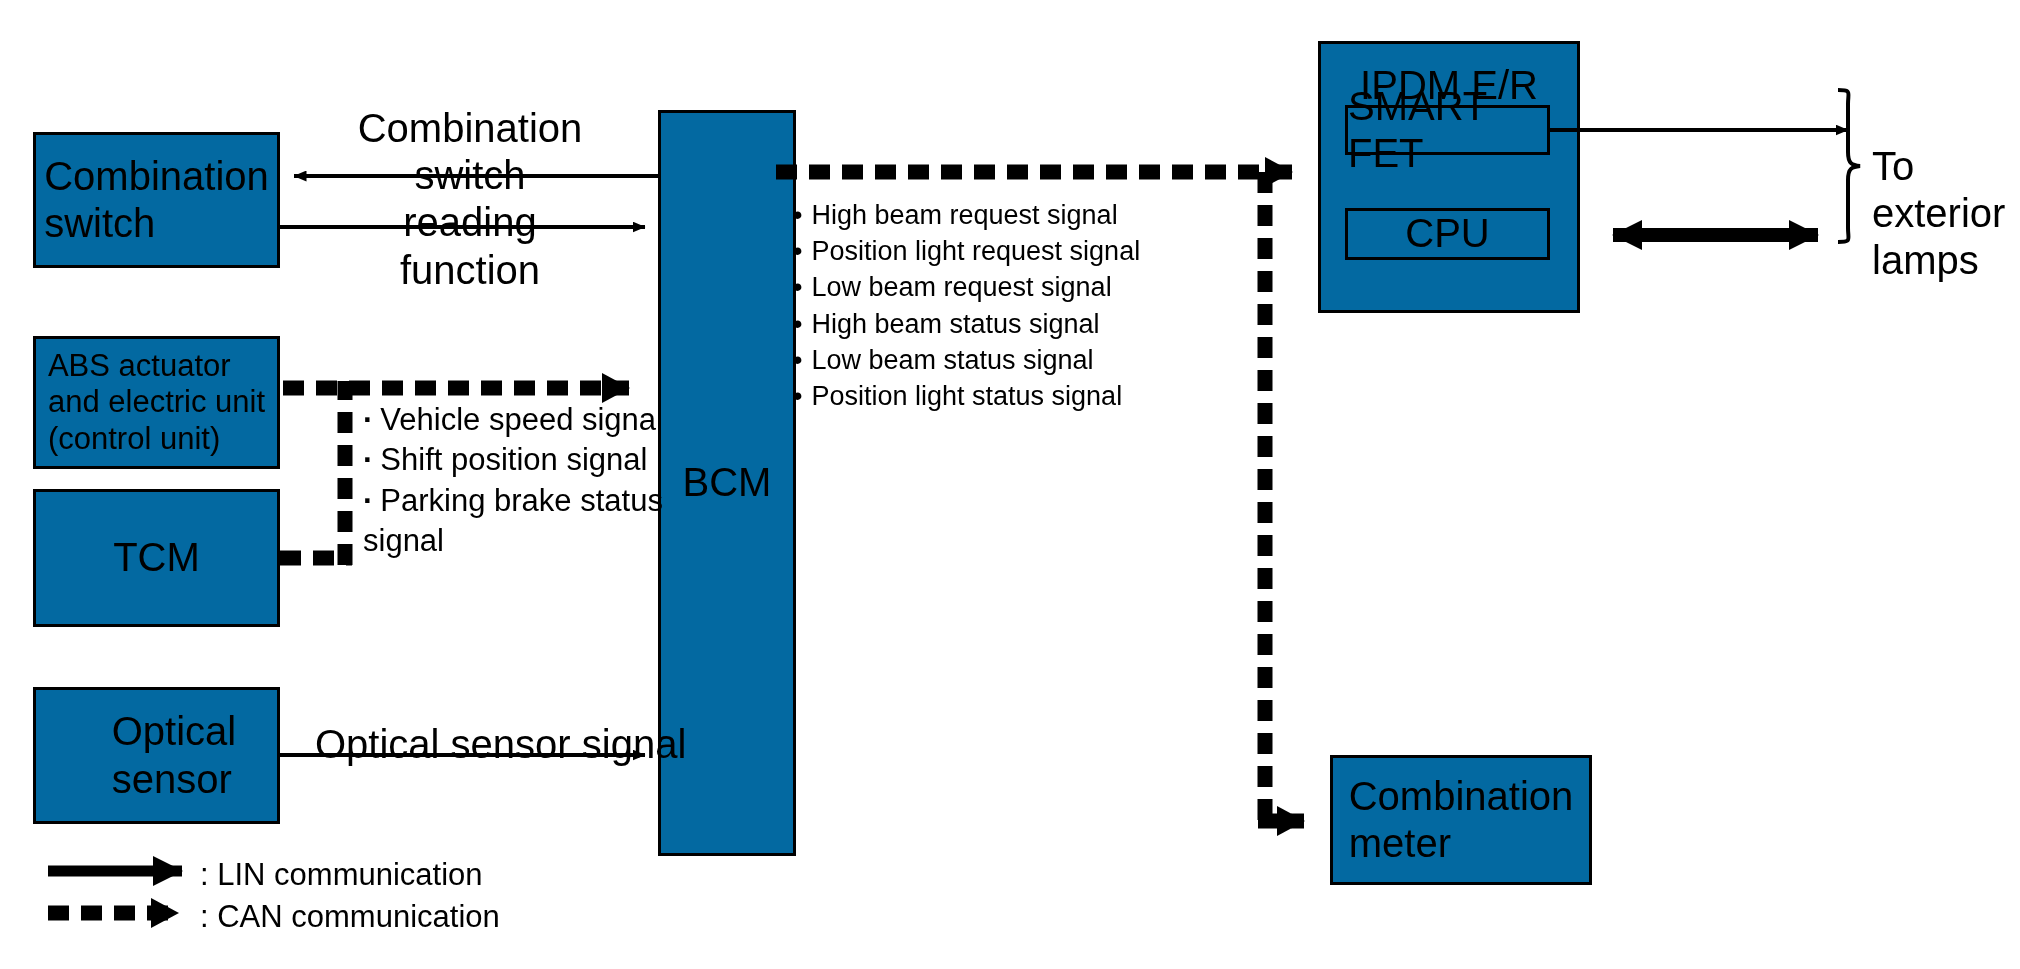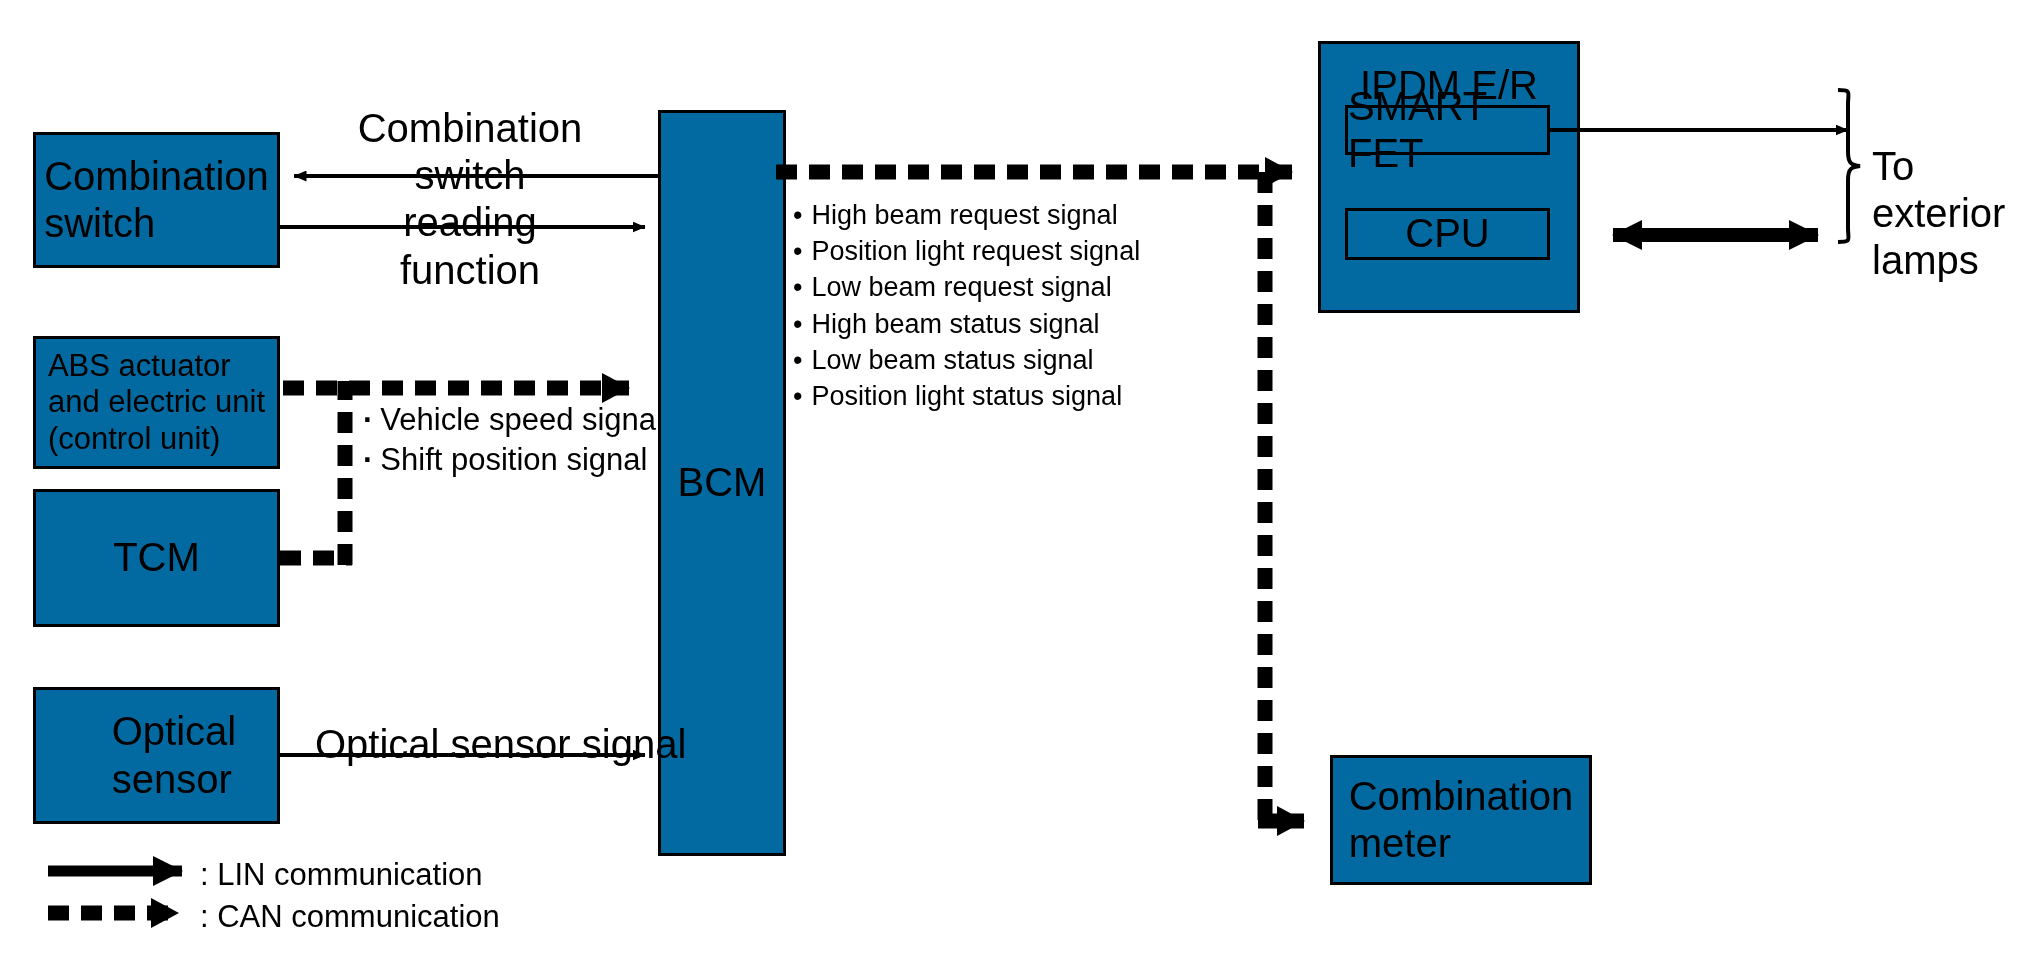"Parking brake status" div.bullet-mid { html: none -> <div>Parking brake status signal</div> }
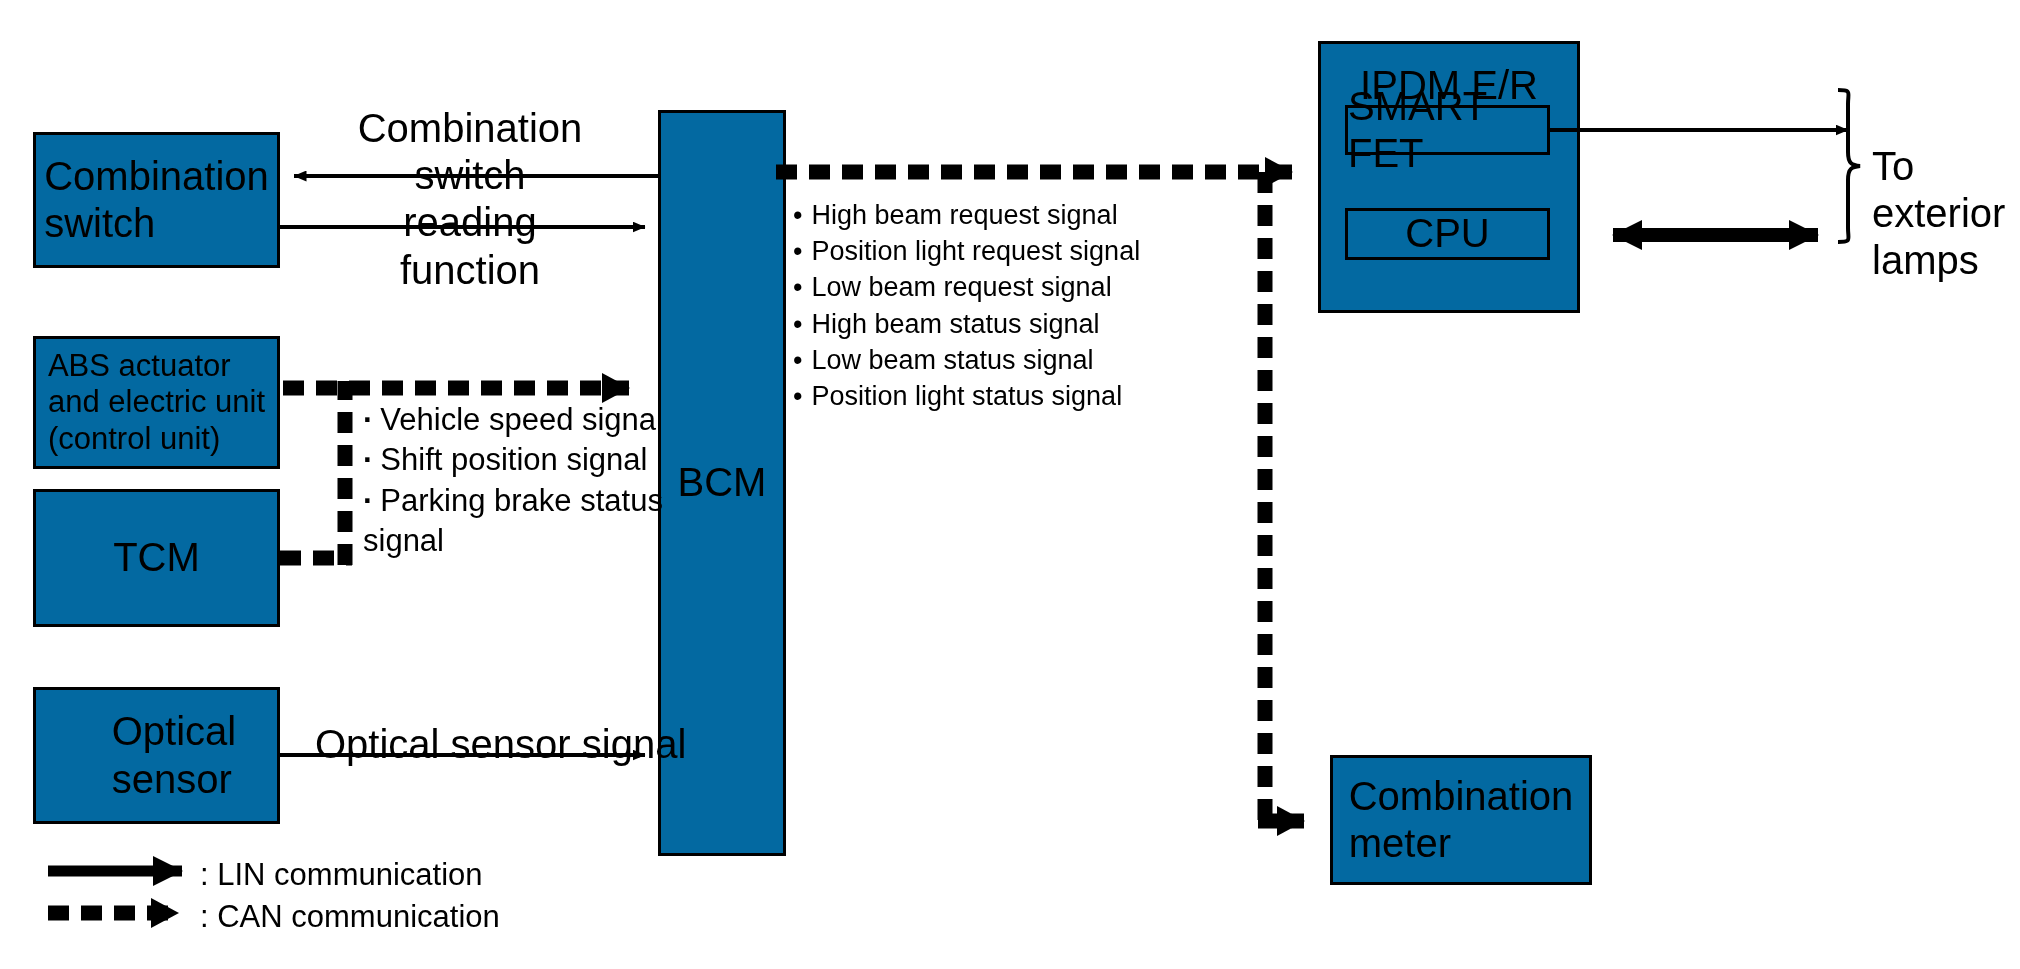"BCM" div.box { width: 128px -> 138px }
